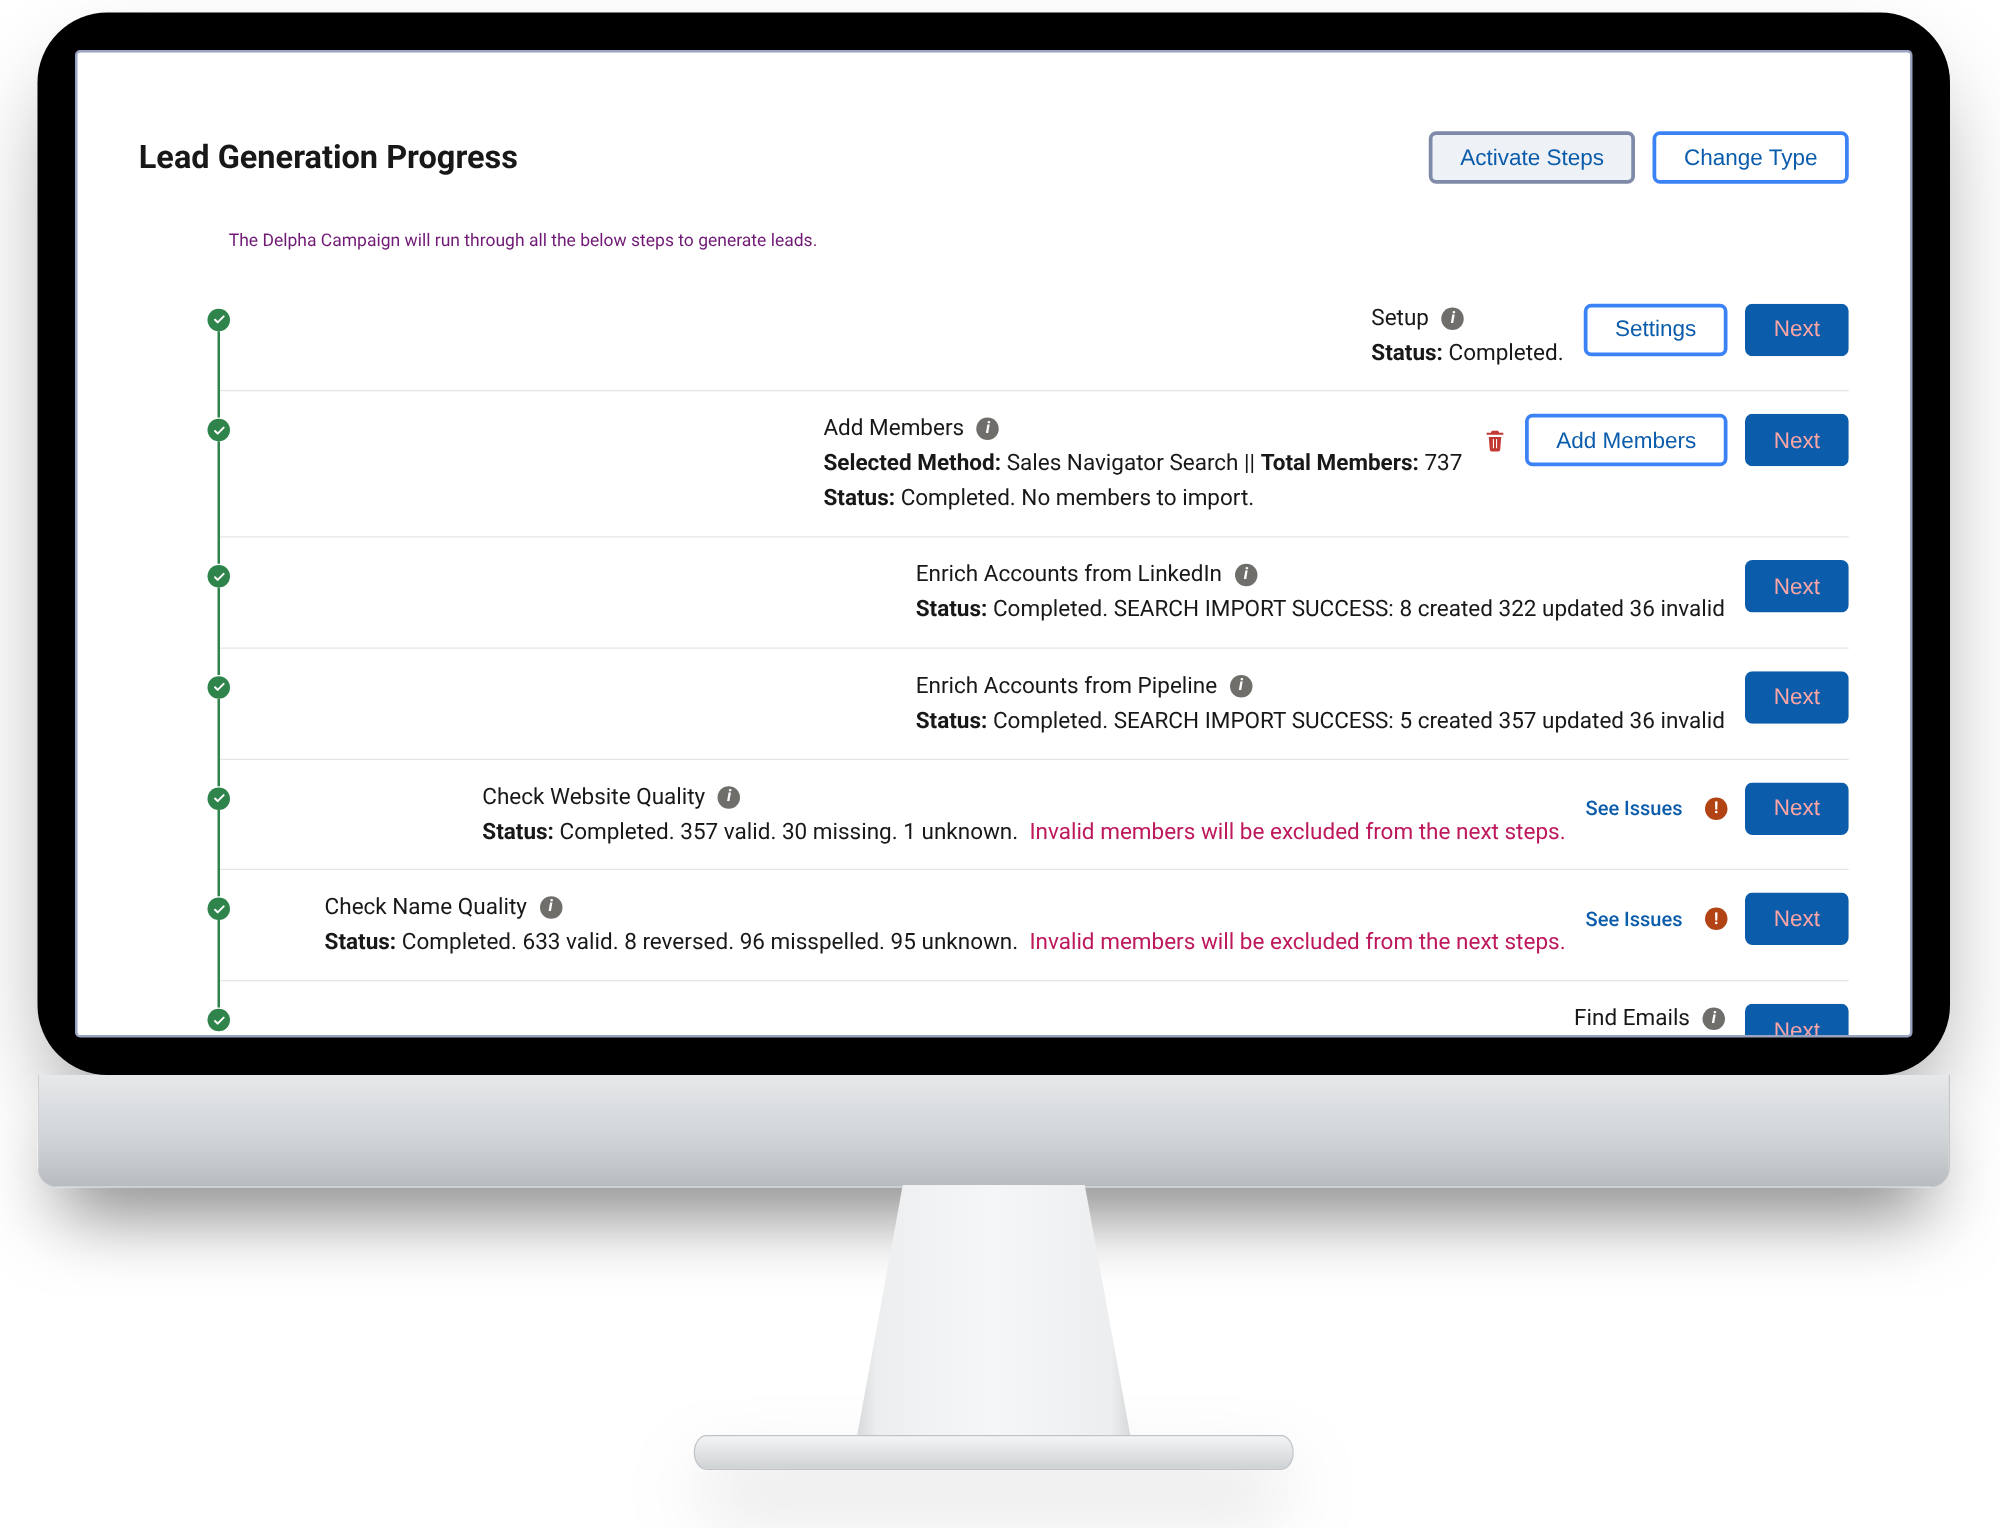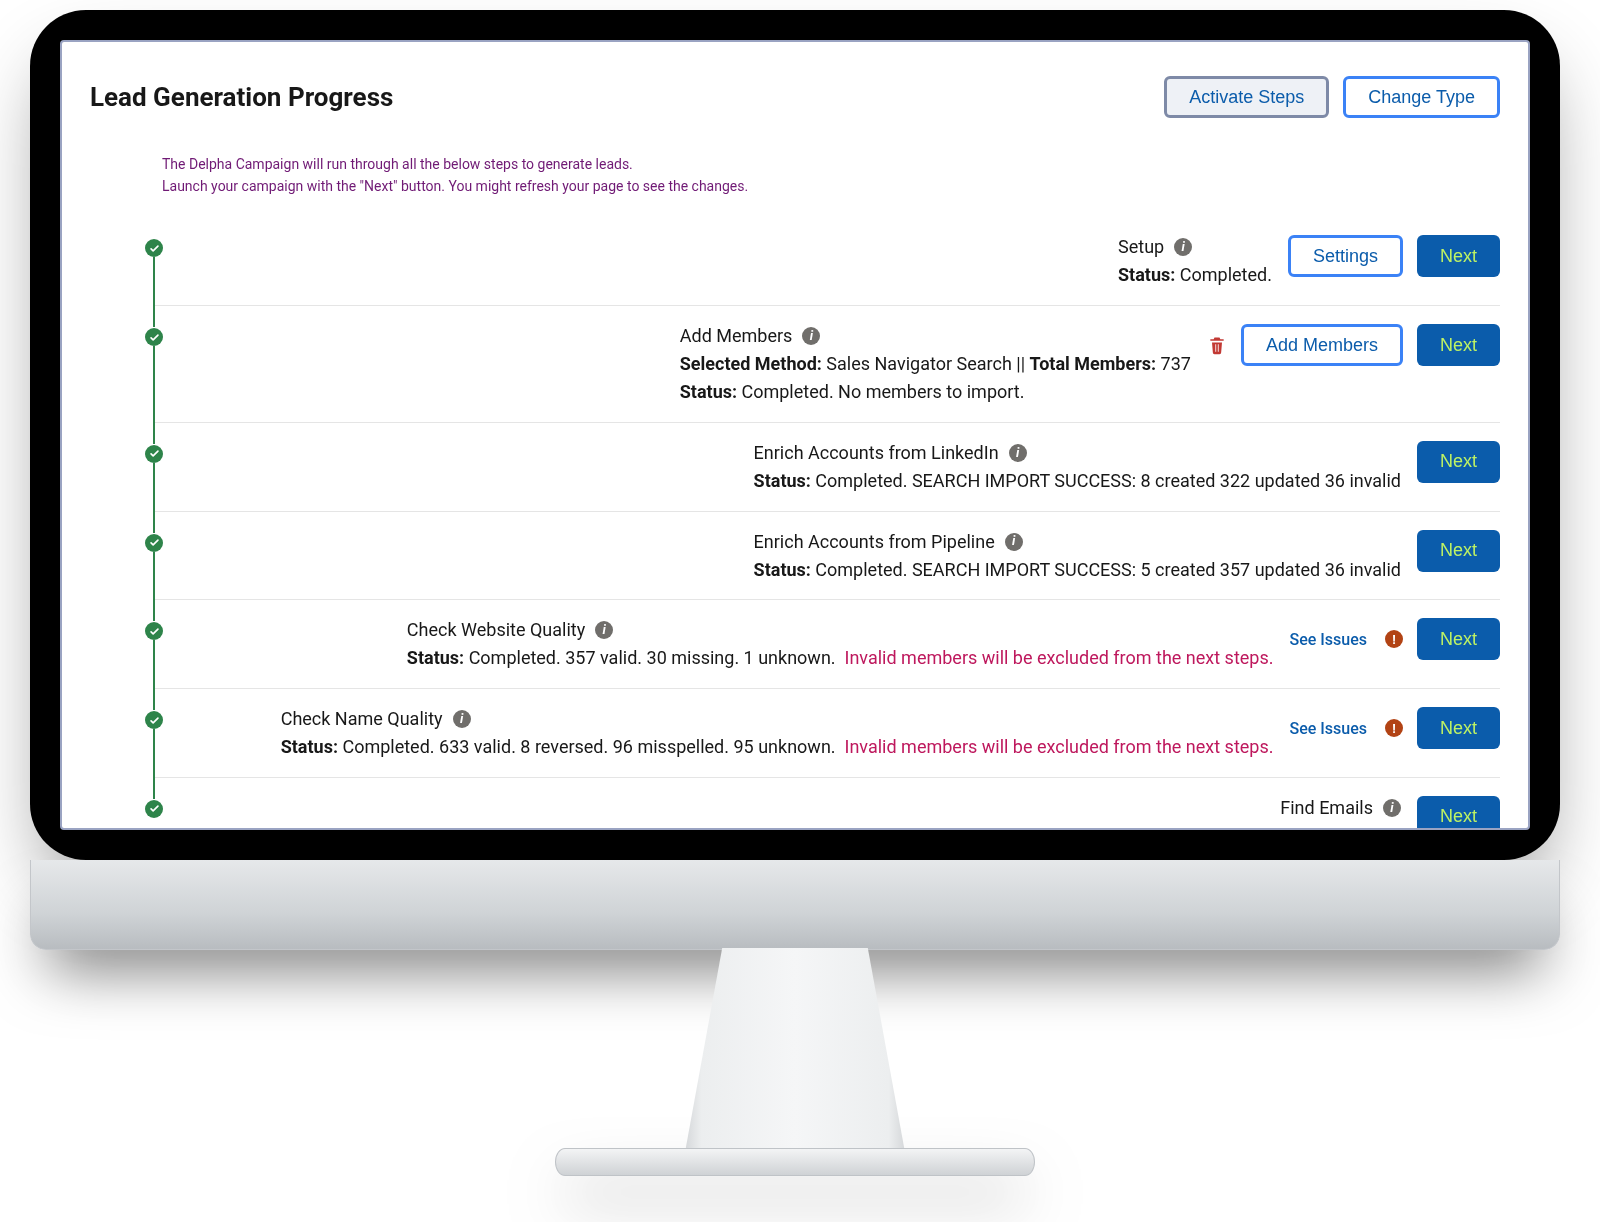"Lead Generation Progress" .page { margin-top: none -> 29px; padding: 34px 28px 0 -> 34px 49px 0 }
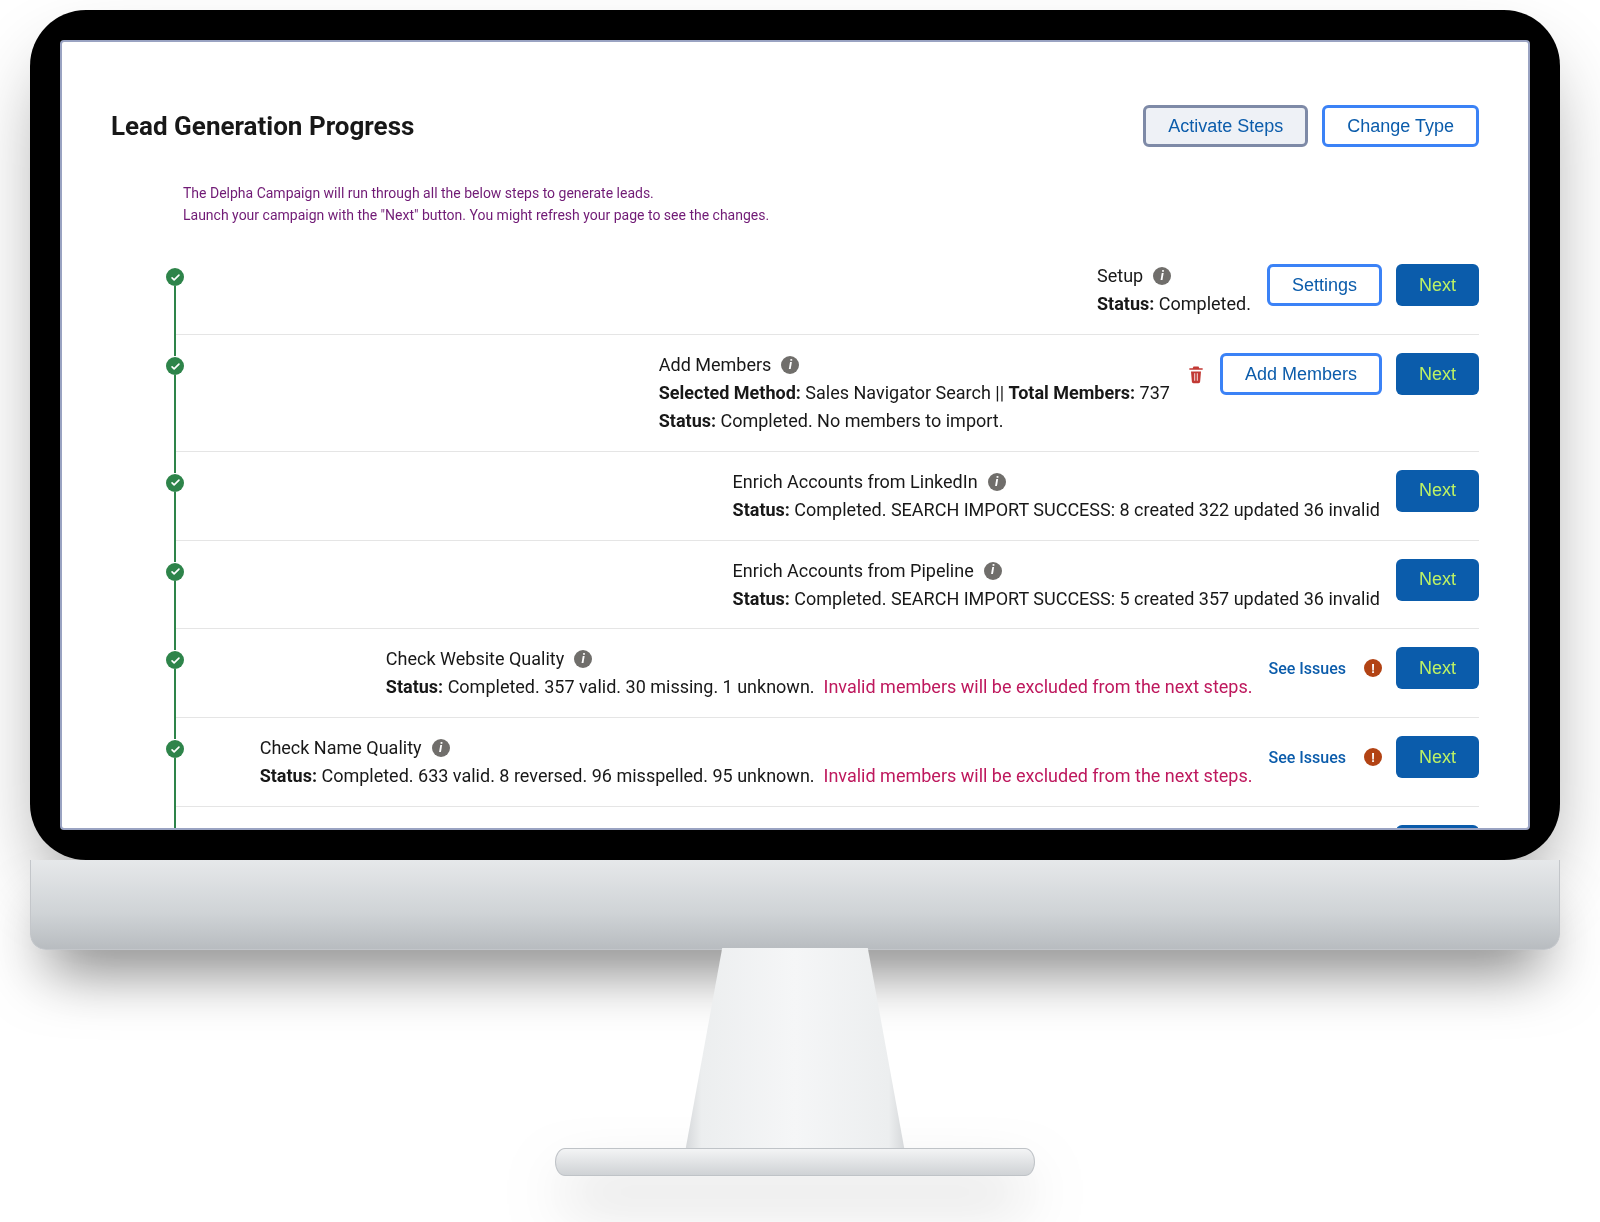"Launch your campaign with the" div { html: <div>Launch your campaign with the "Next" button. You might refresh your page to see the changes.</div> -> none }
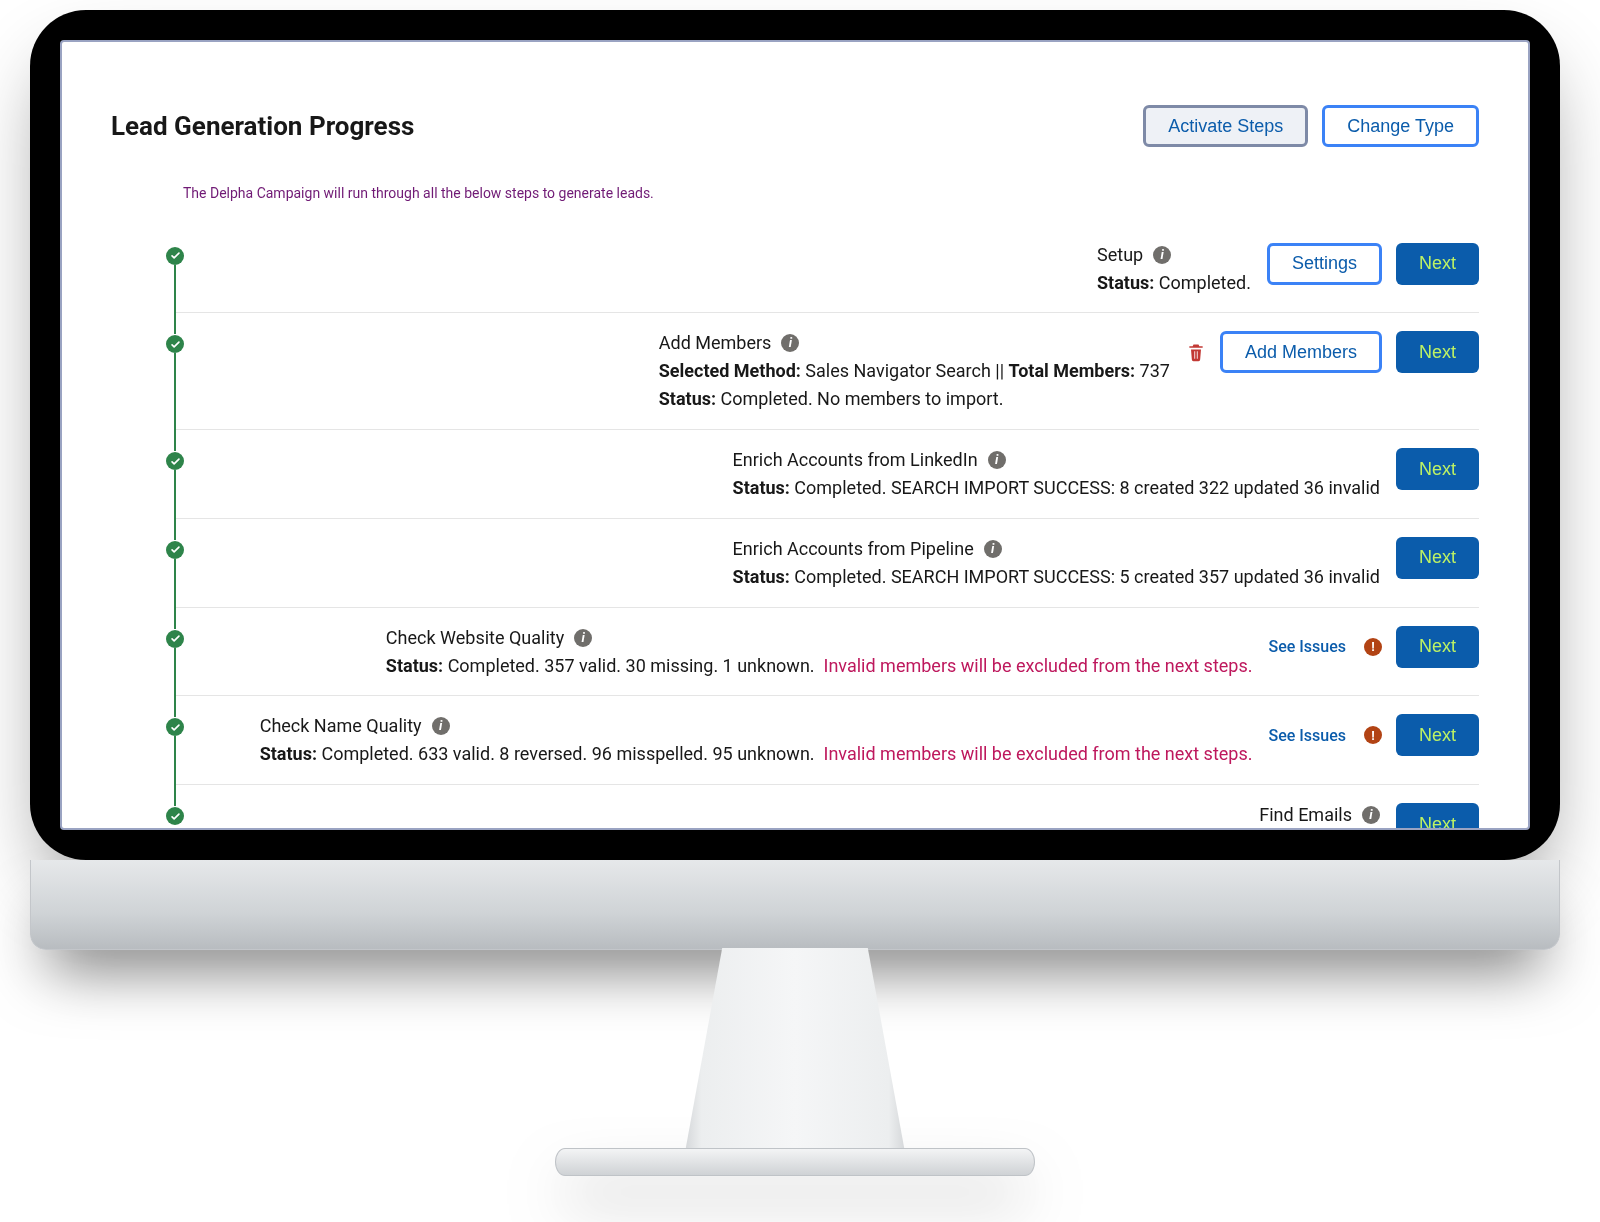"Next" .btn-primary { color: #bef264 -> #fca5a5 }
